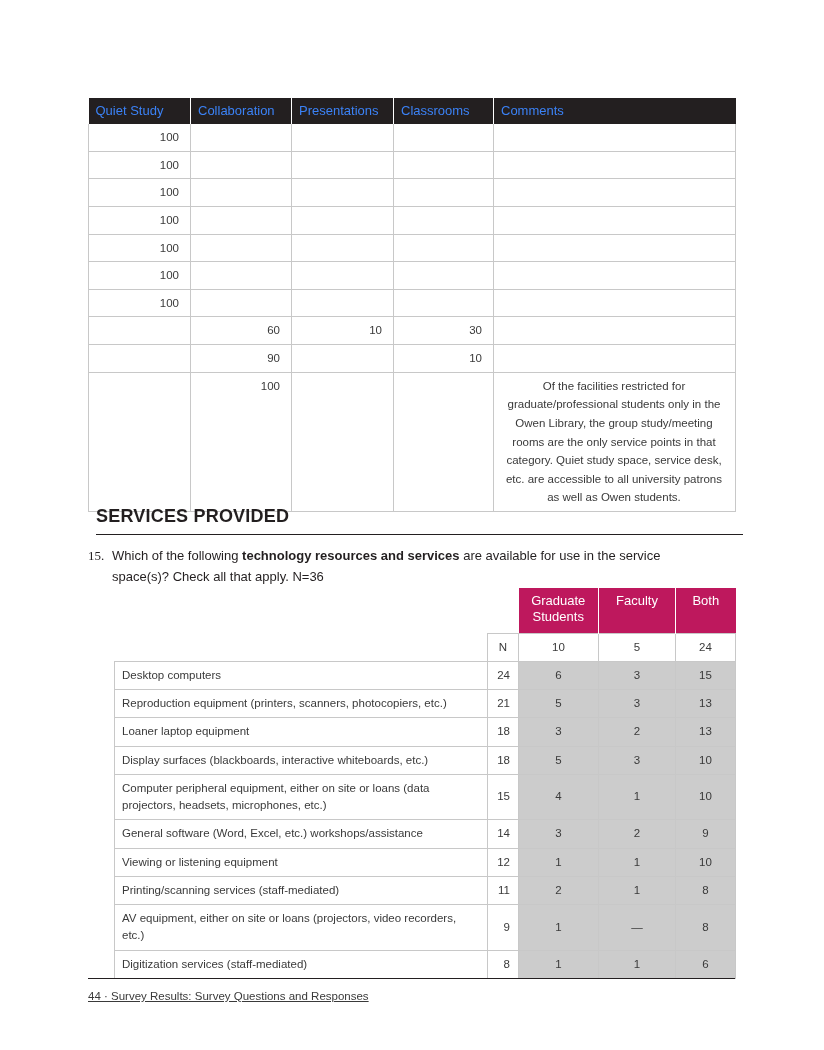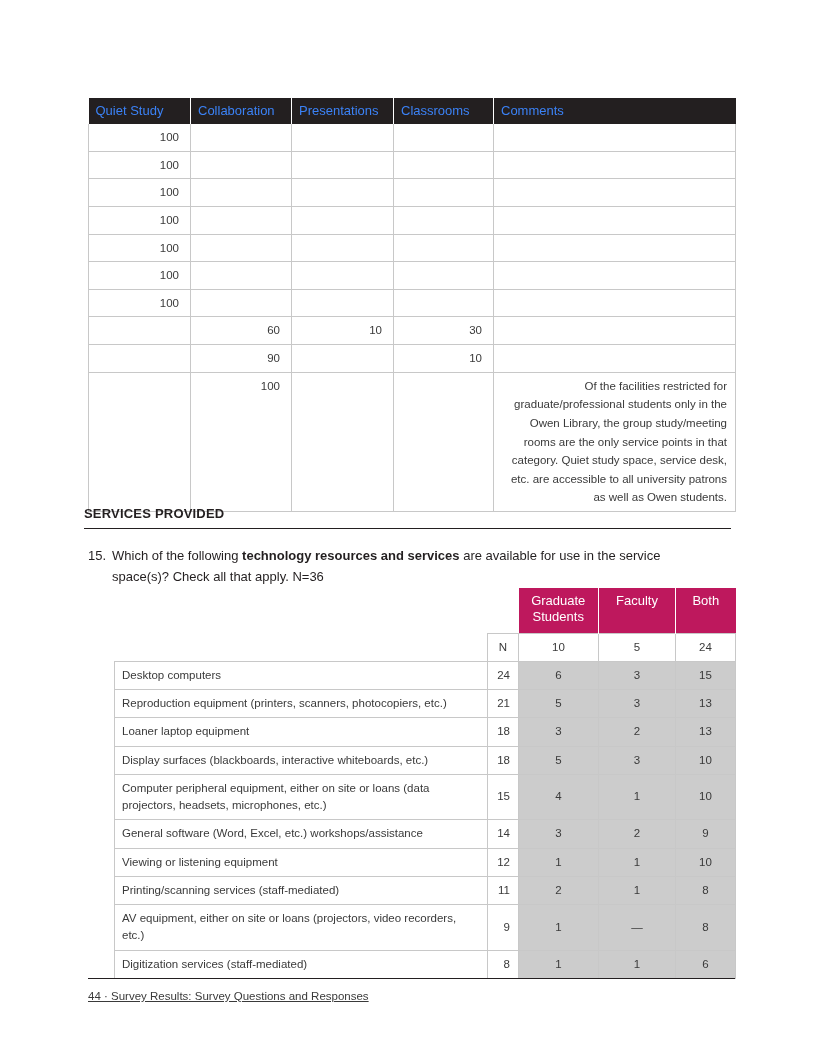"Of the facilities restricted for" .t1 td.cmt { text-align: right -> center }
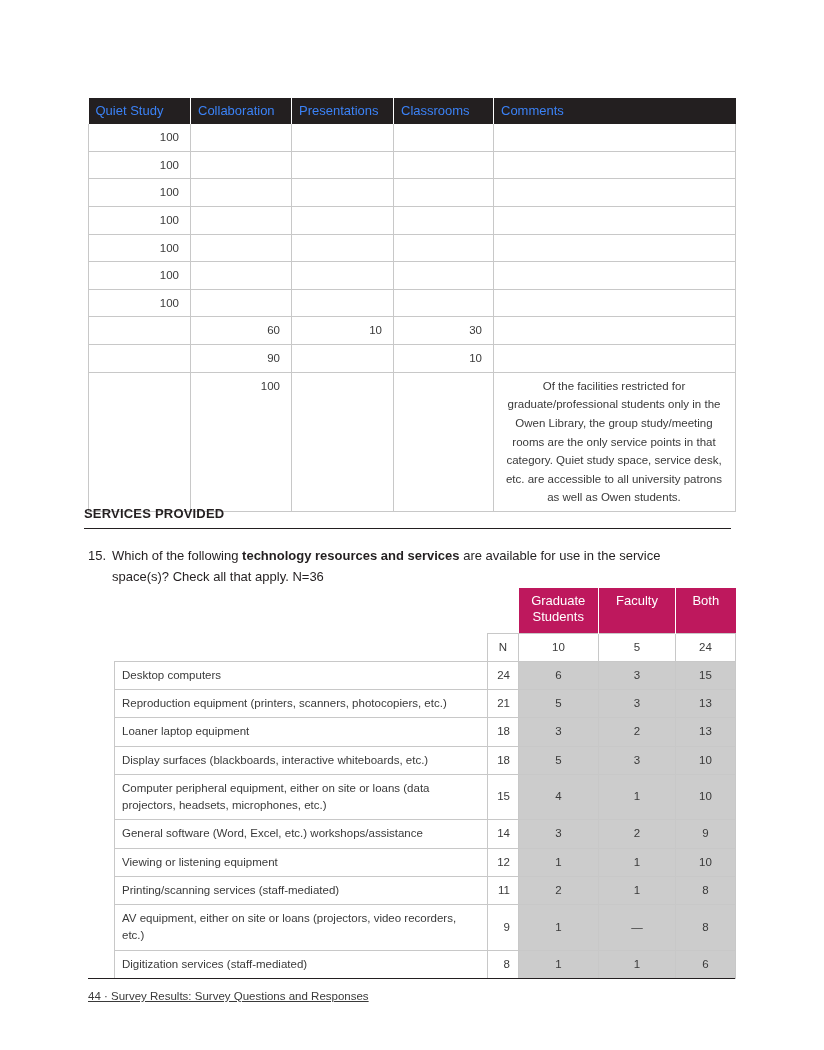"SERVICES PROVIDED" .section-head { font-size: 13px -> 18px; left: 84px -> 96px }
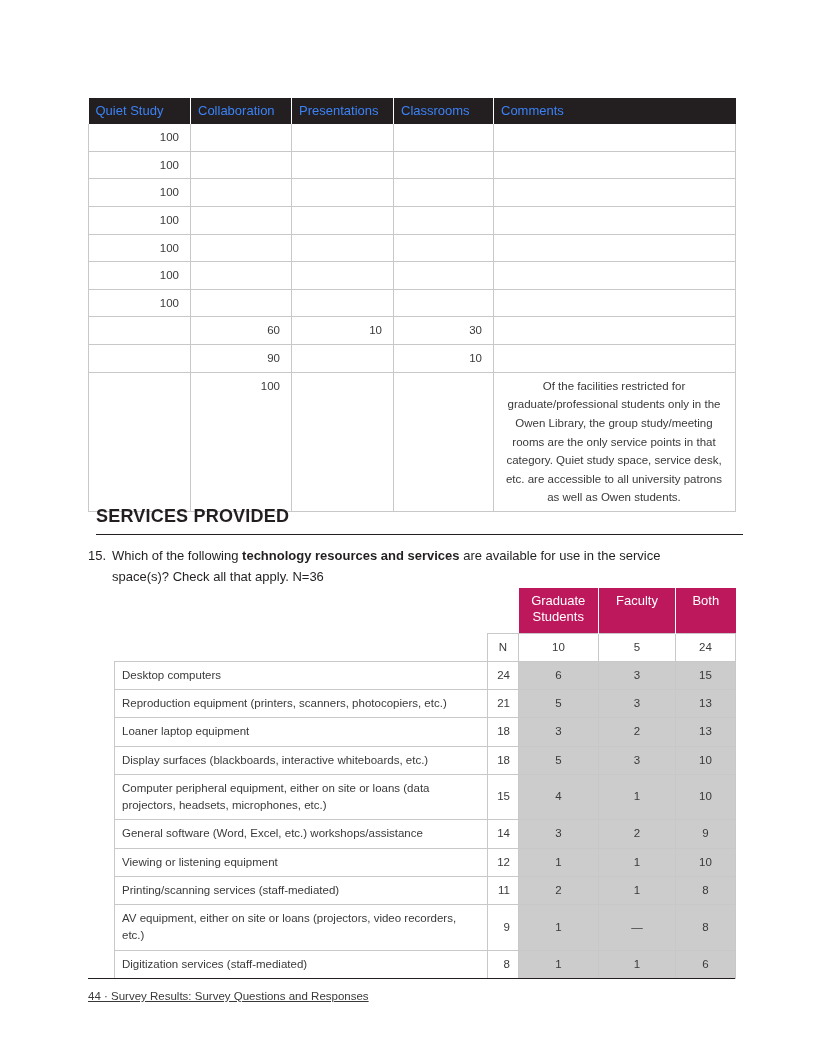"15." .question .qnum { font-family: none -> Liberation Serif, serif }
